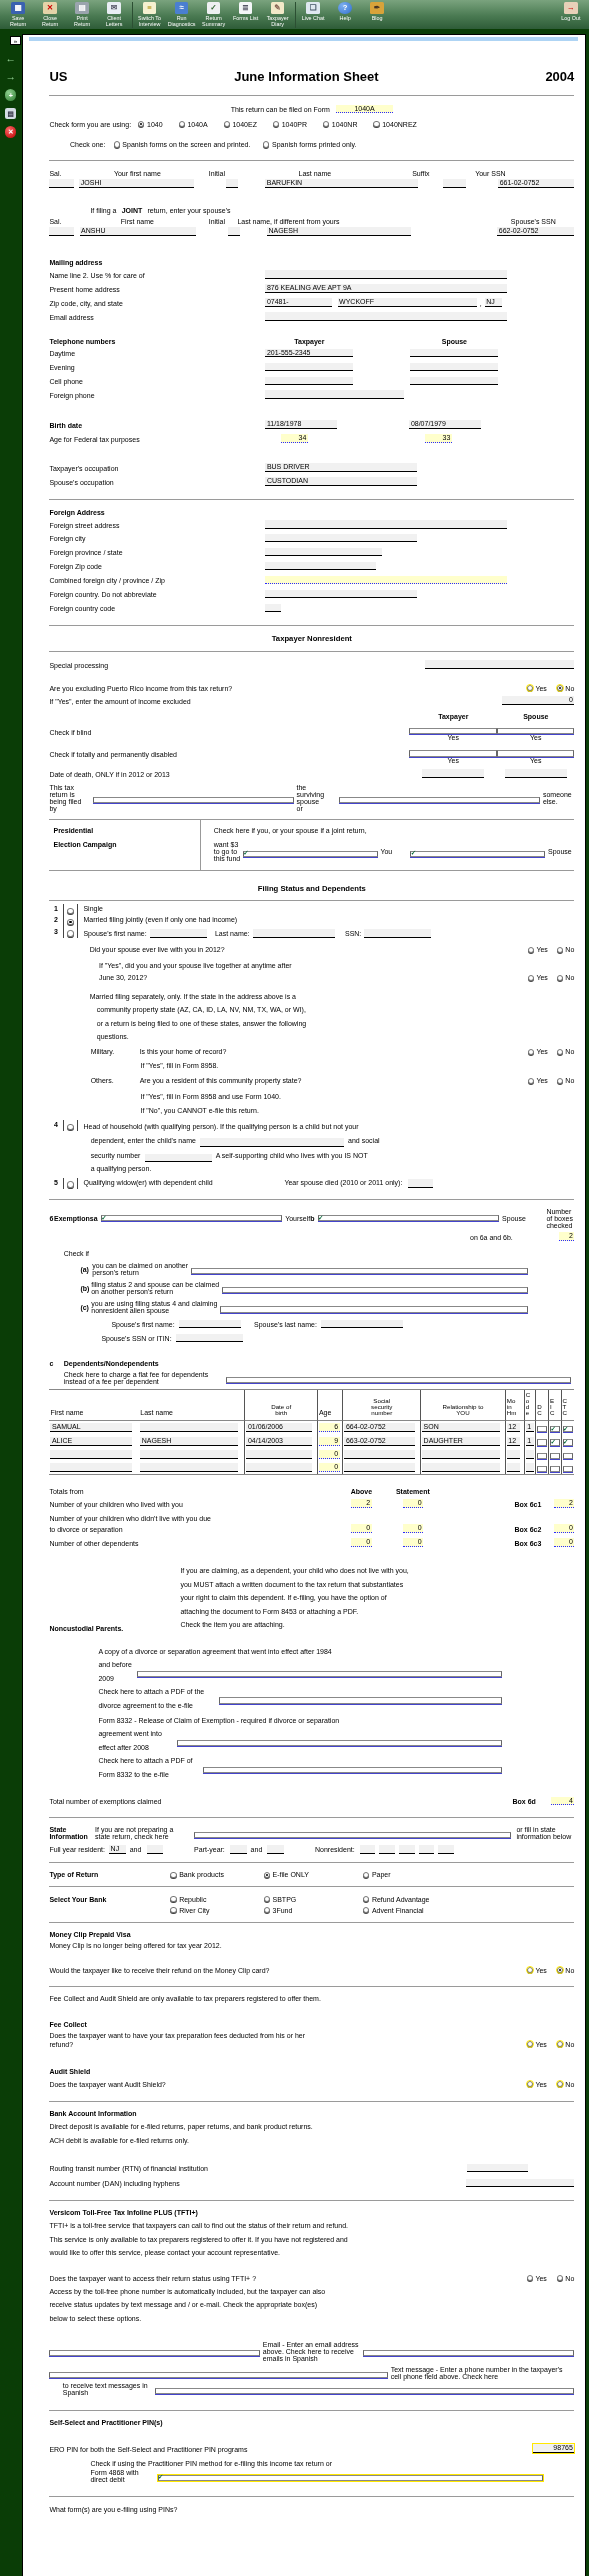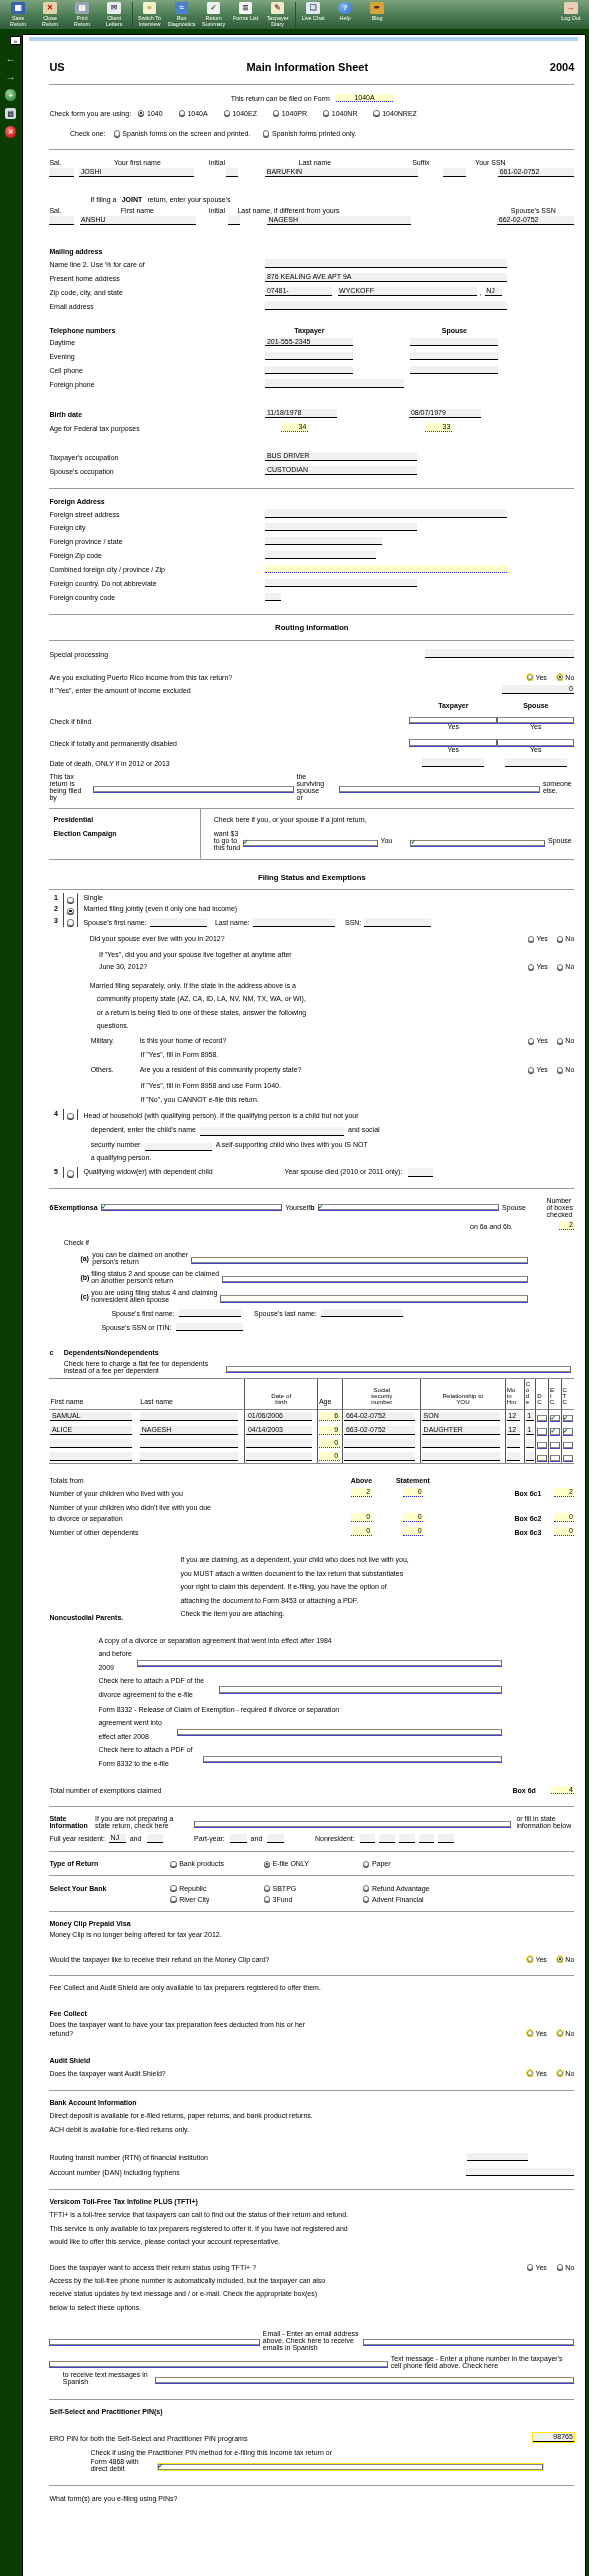"US" div.r { font-size: 11px -> 13px; margin-top: 20px -> 28px }
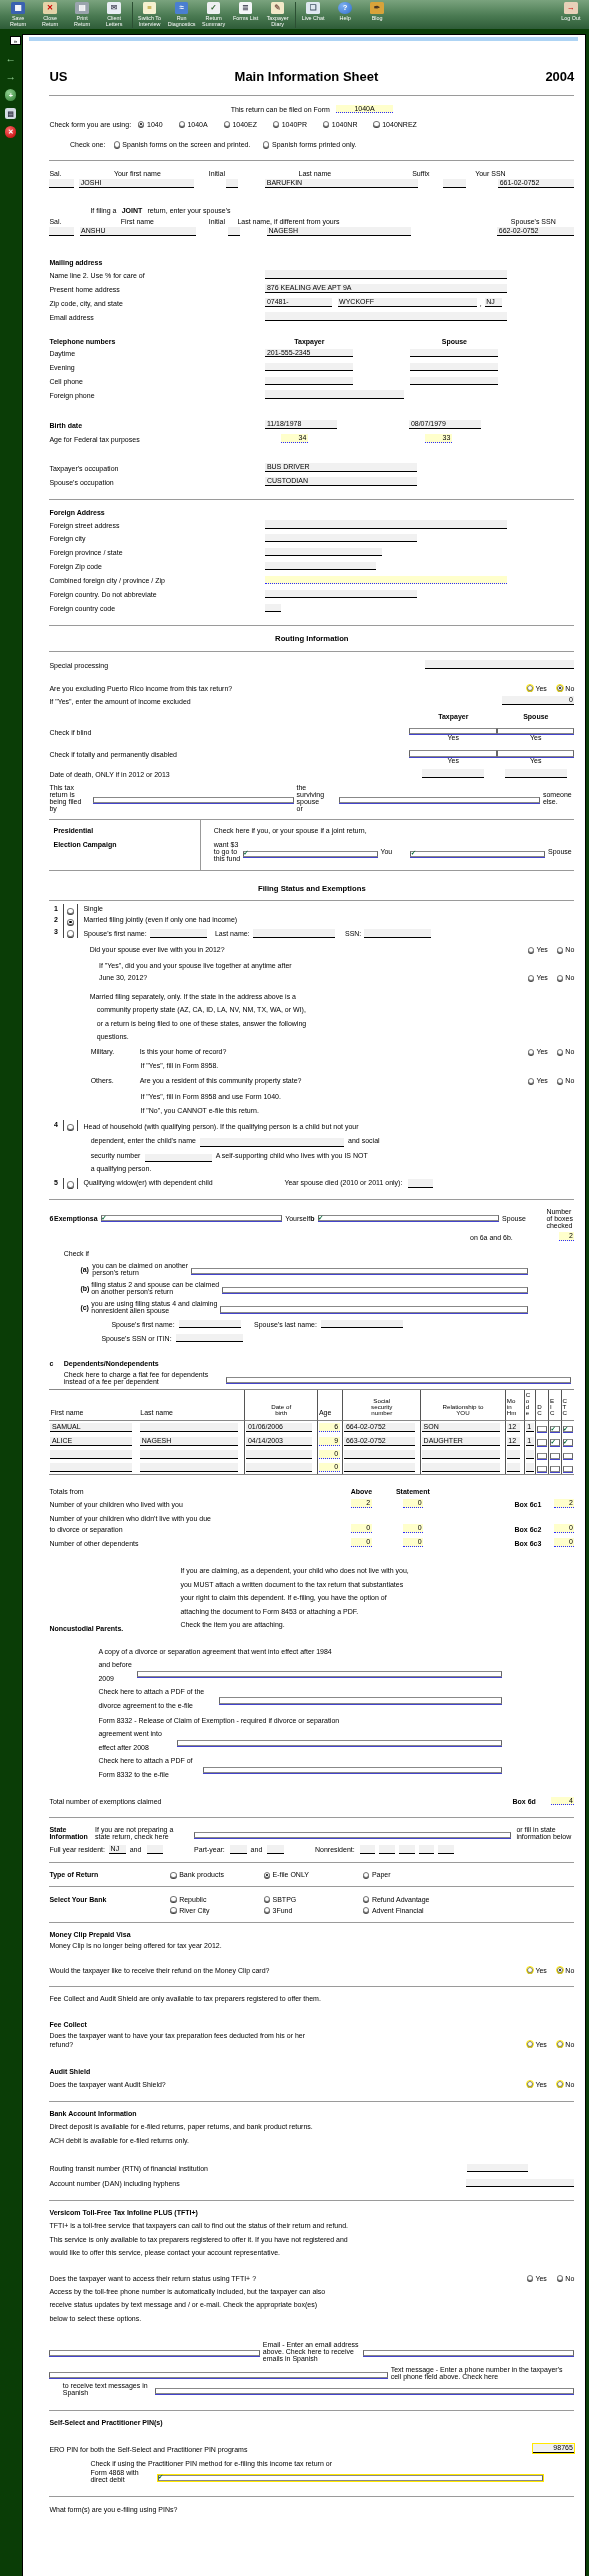"Main Information Sheet" span.g { text: Main -> June }
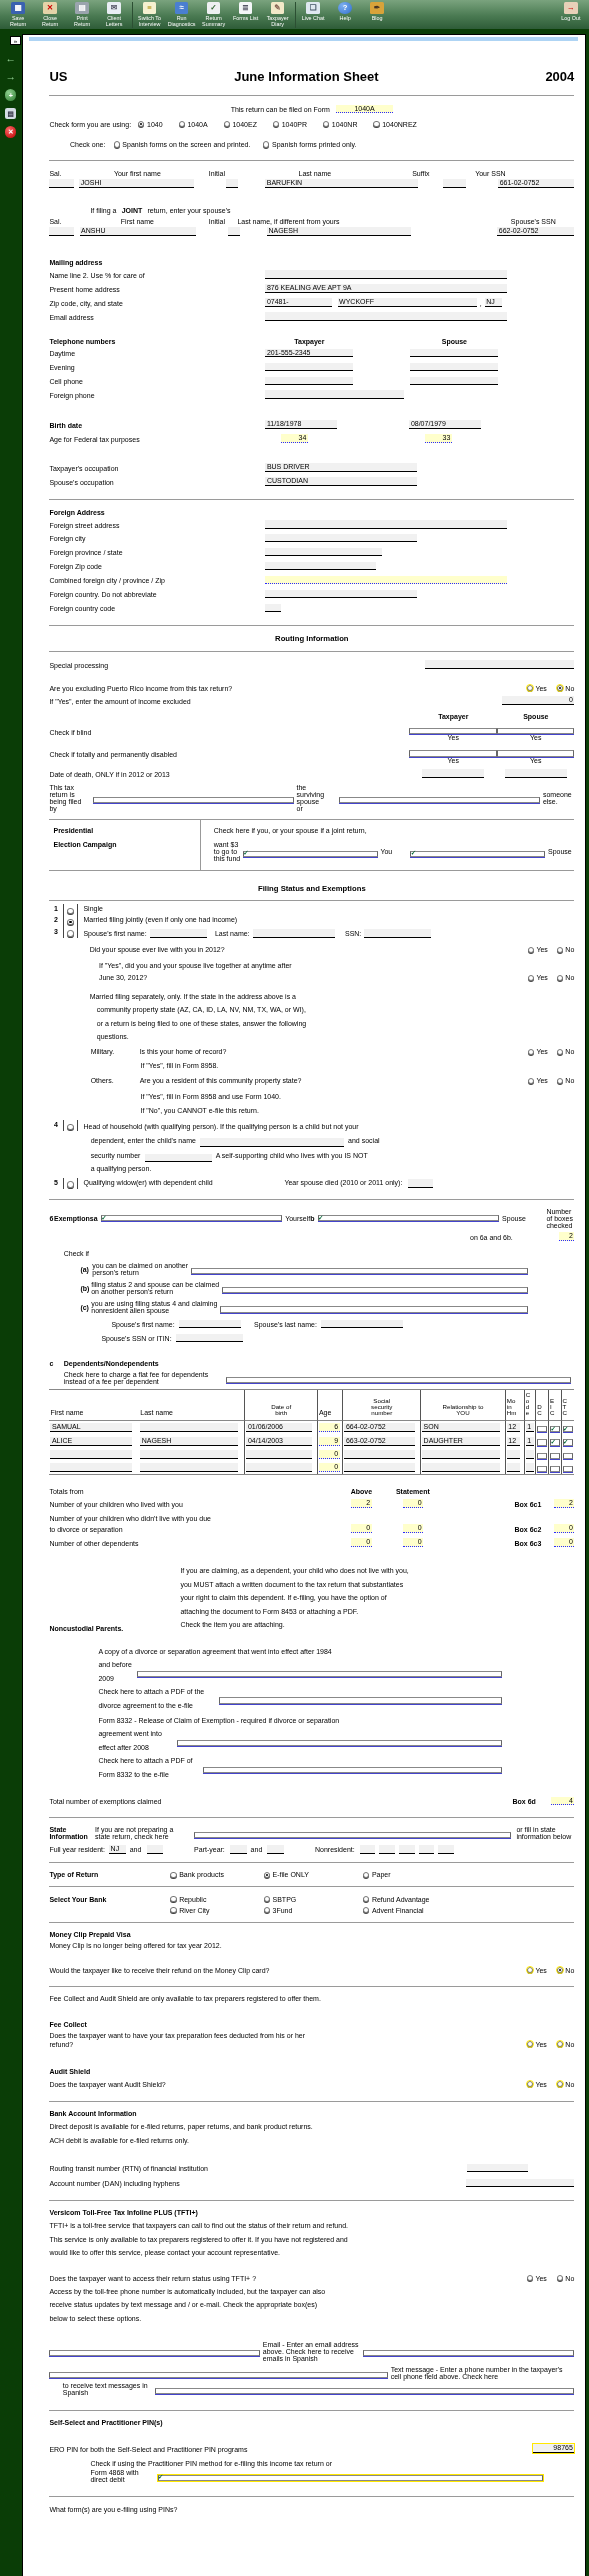"Routing Information" div.ctr { text: Routing Information -> Taxpayer Nonresident }
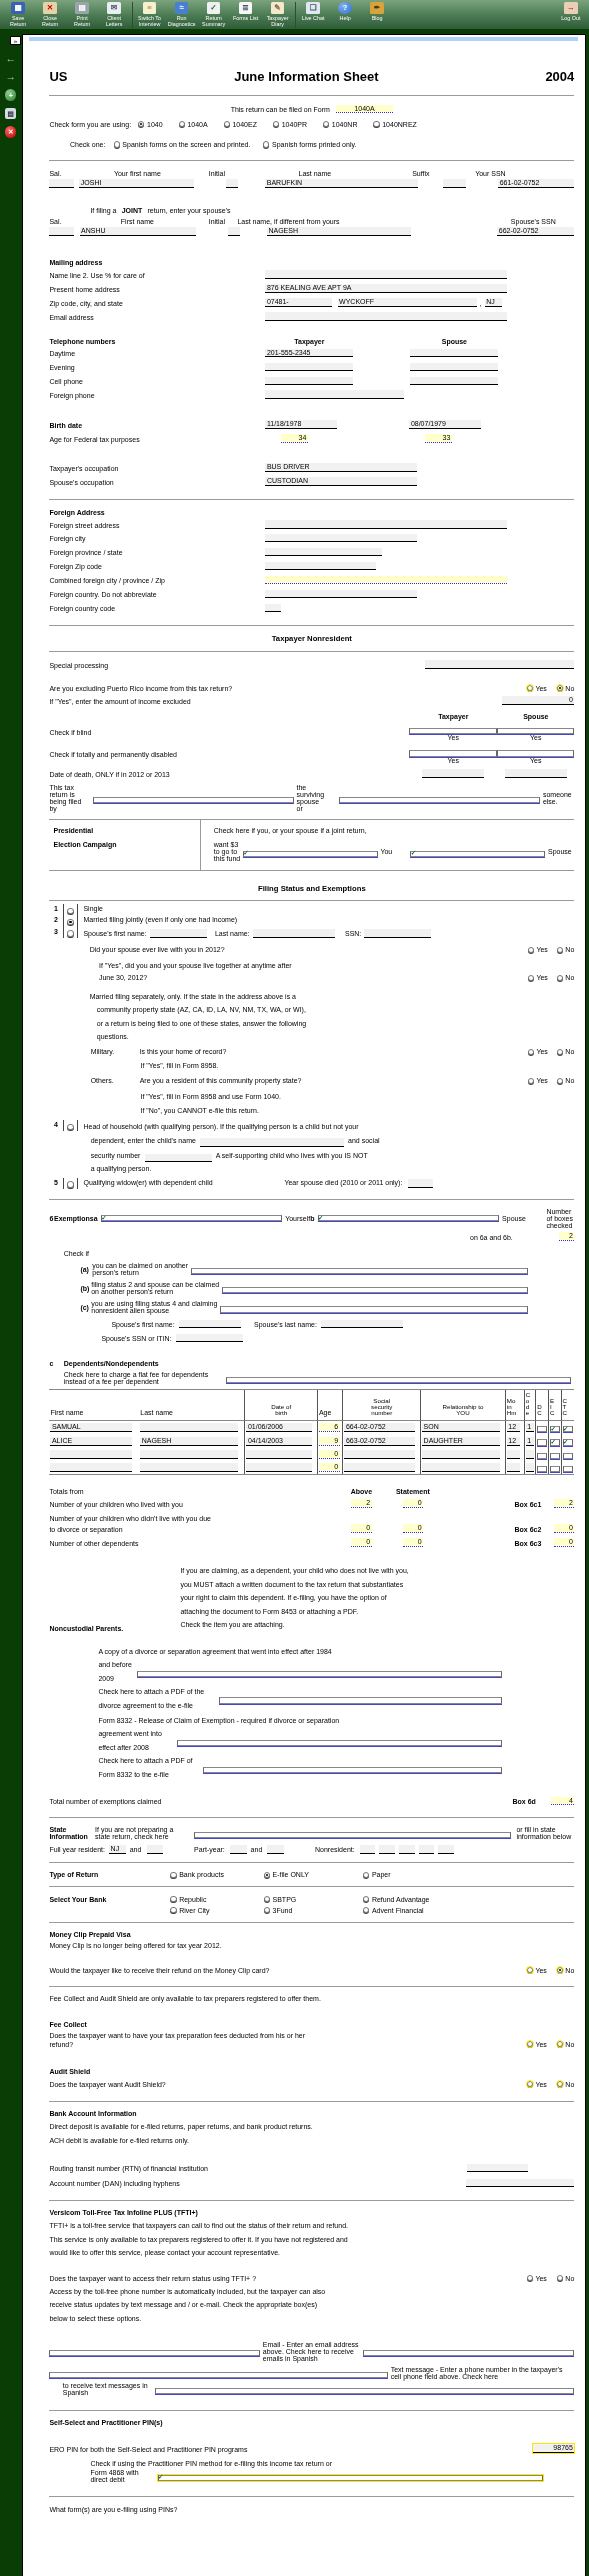"Filing Status and Exemptions" div.ctr { text: Exemptions -> Dependents }
